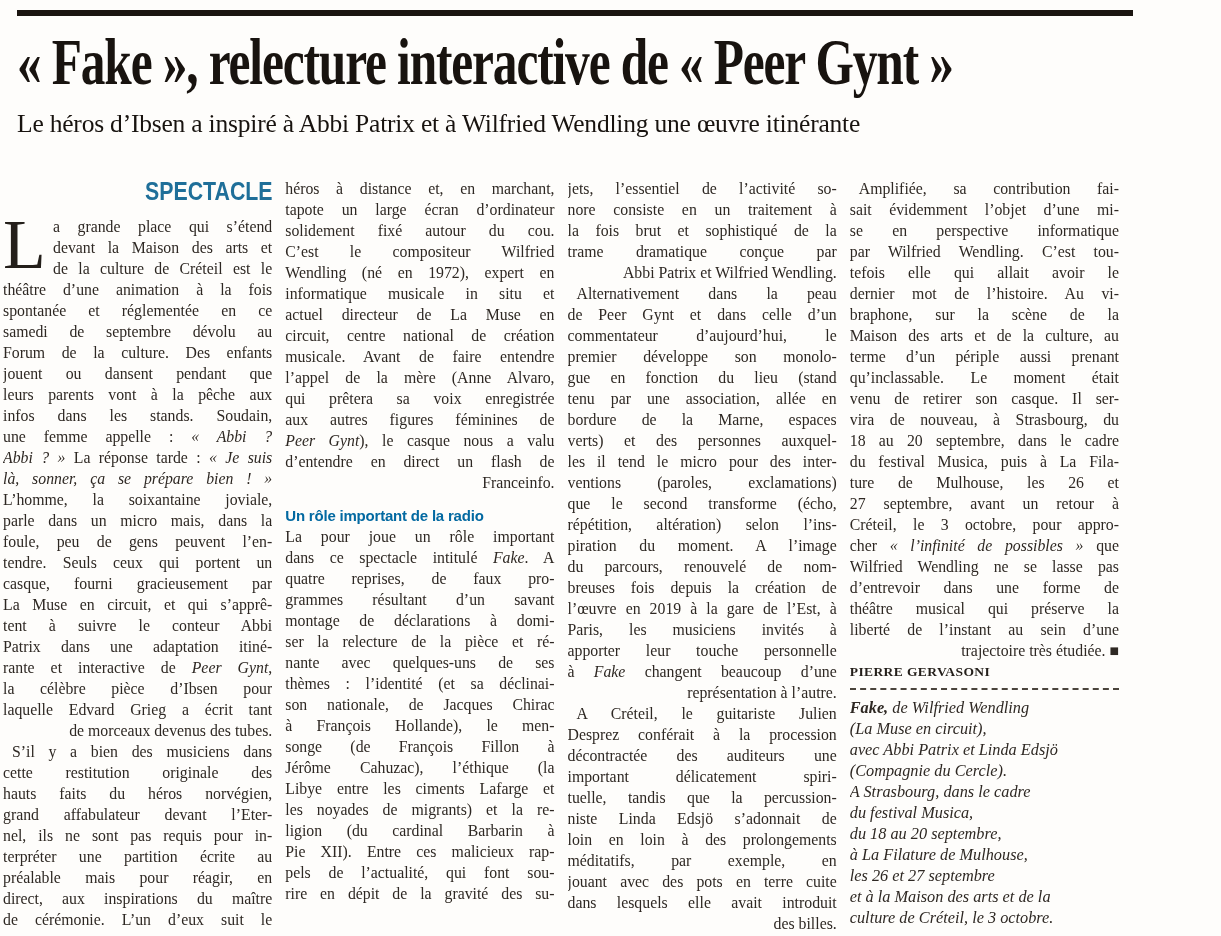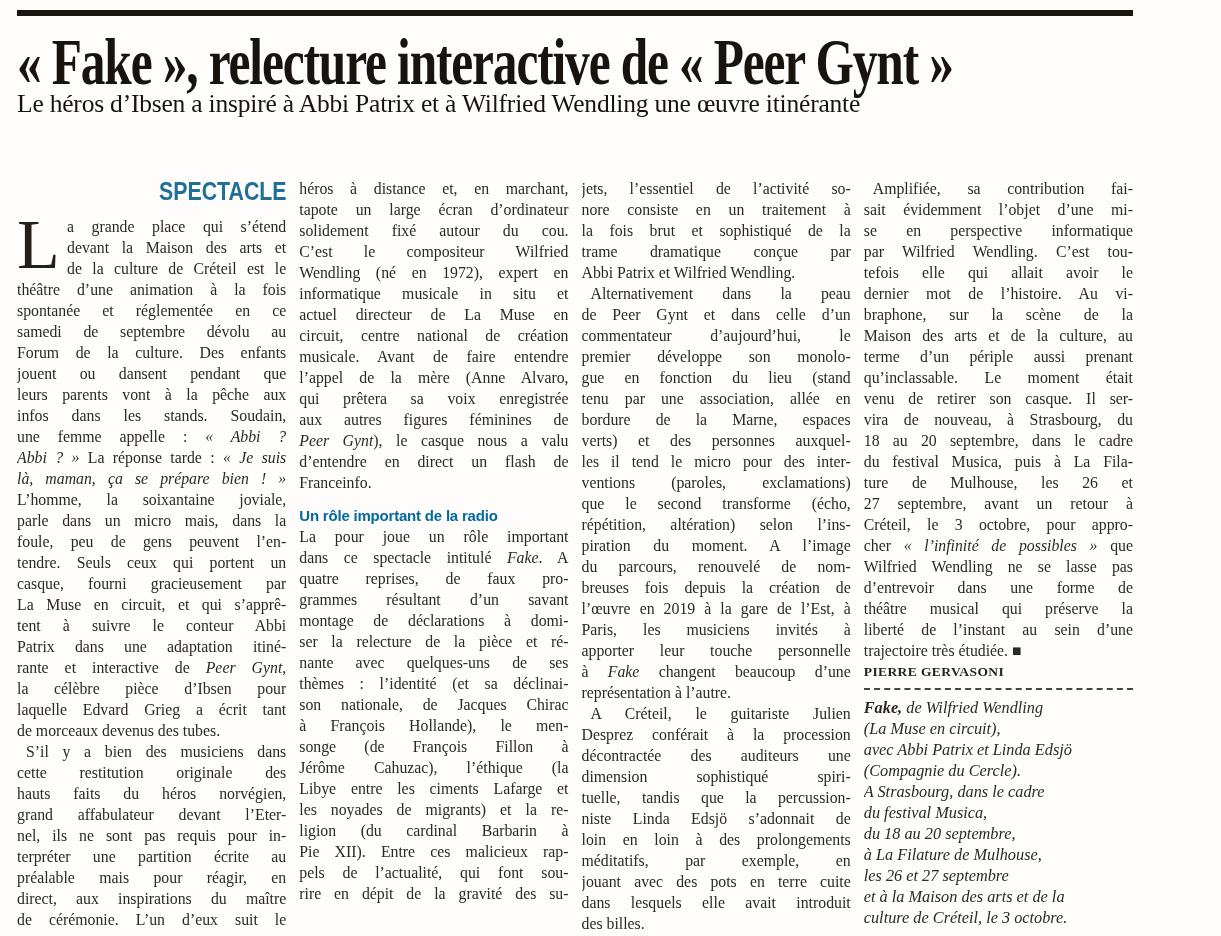"Le héros d’Ibsen a inspiré" .subtitle { top: 88px -> 108px }
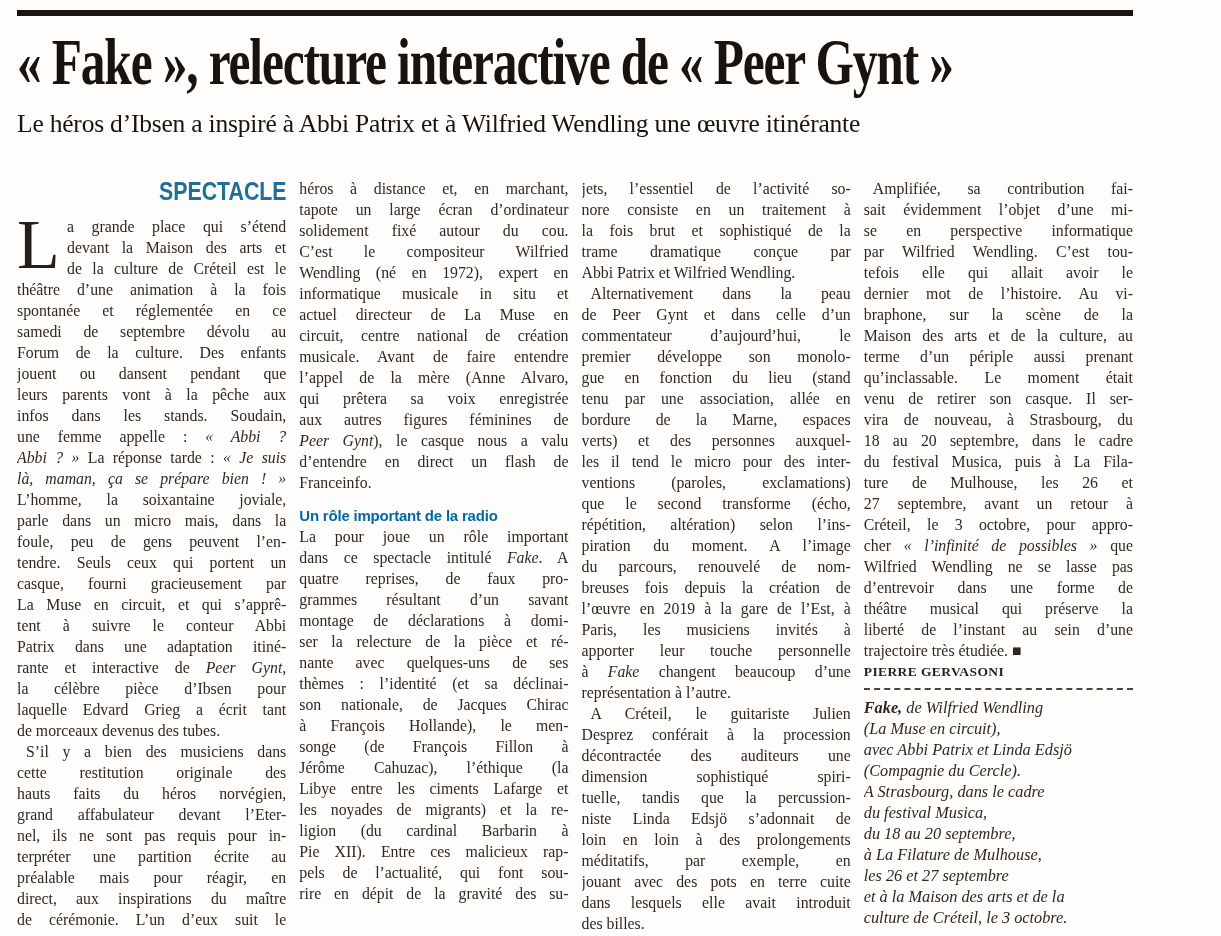"SPECTACLE" .columns { left: 17px -> 3px }
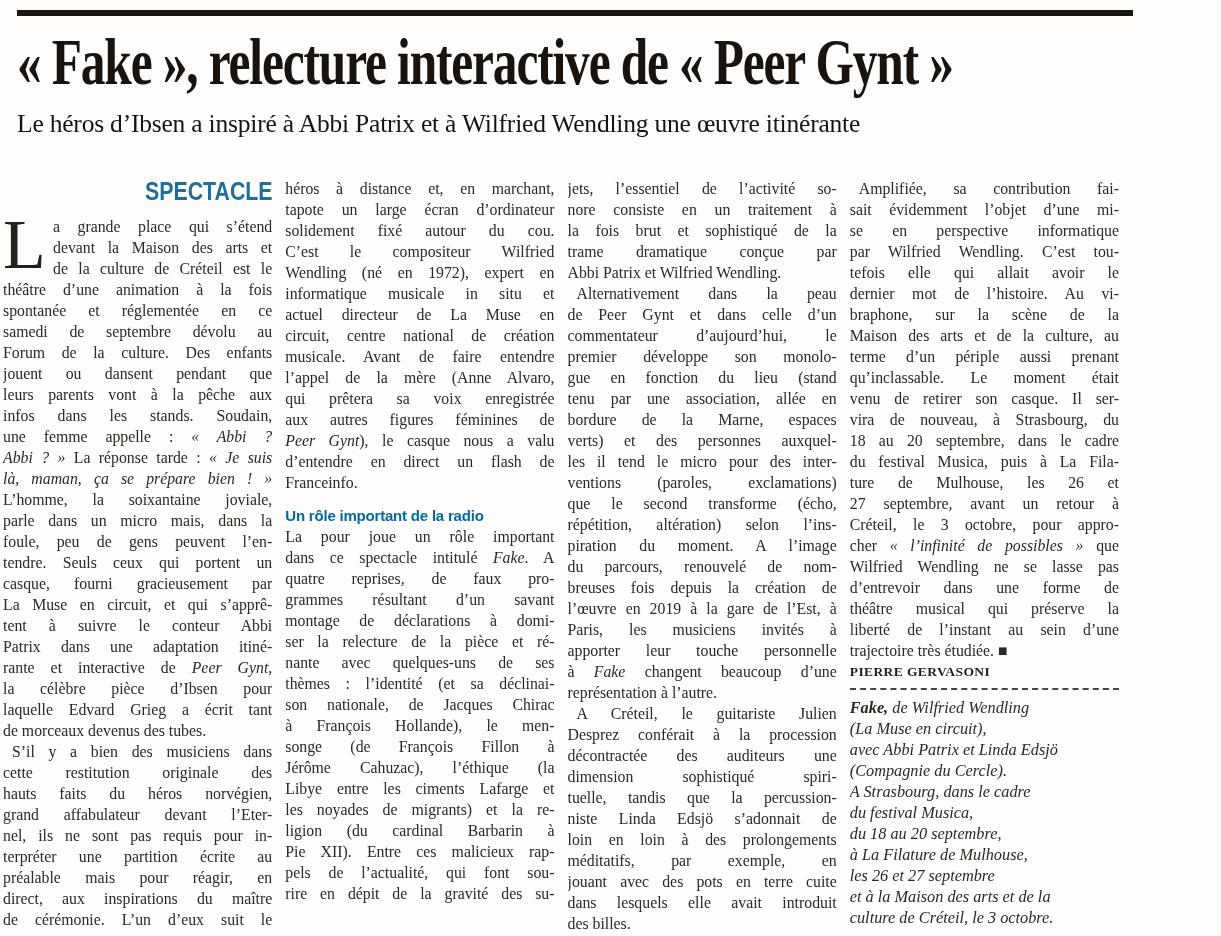"Abbi Patrix et Wilfried Wendling." .ln.flush { text-align: left -> right }
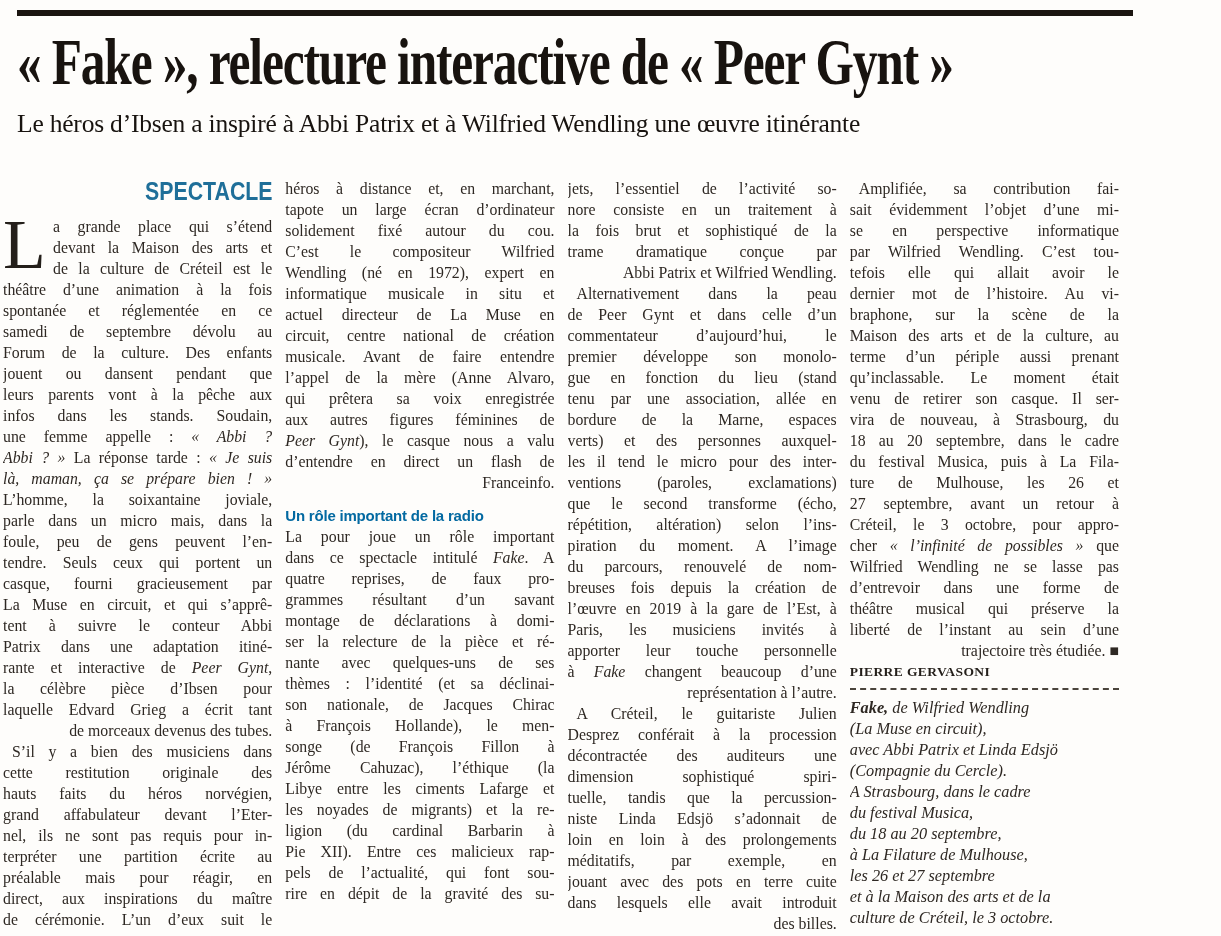"là, maman, ça se prépare" i { text: maman -> sonner }
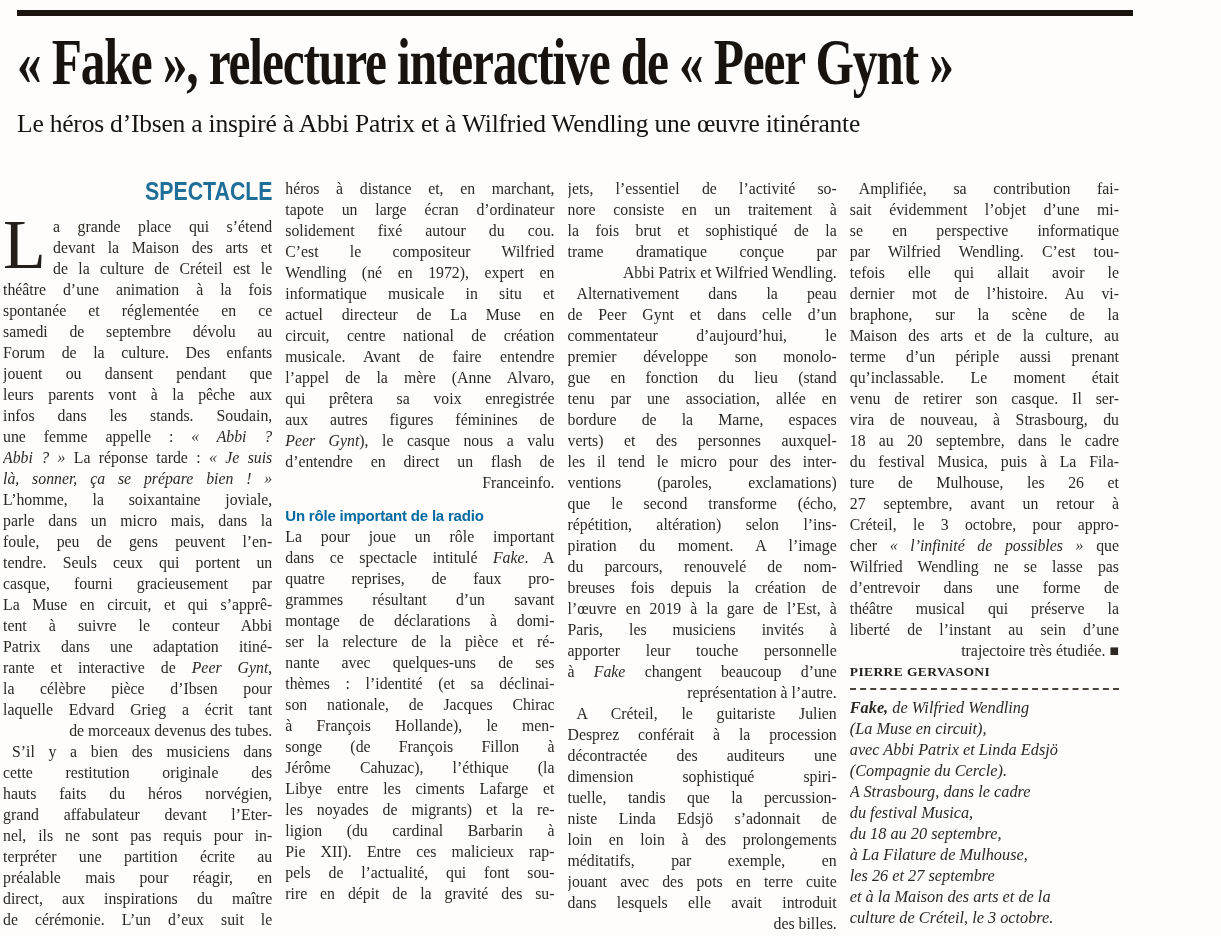"dimension sophistiqué spiri-" div.ln { text: dimension sophistiqué -> important délicatement }
